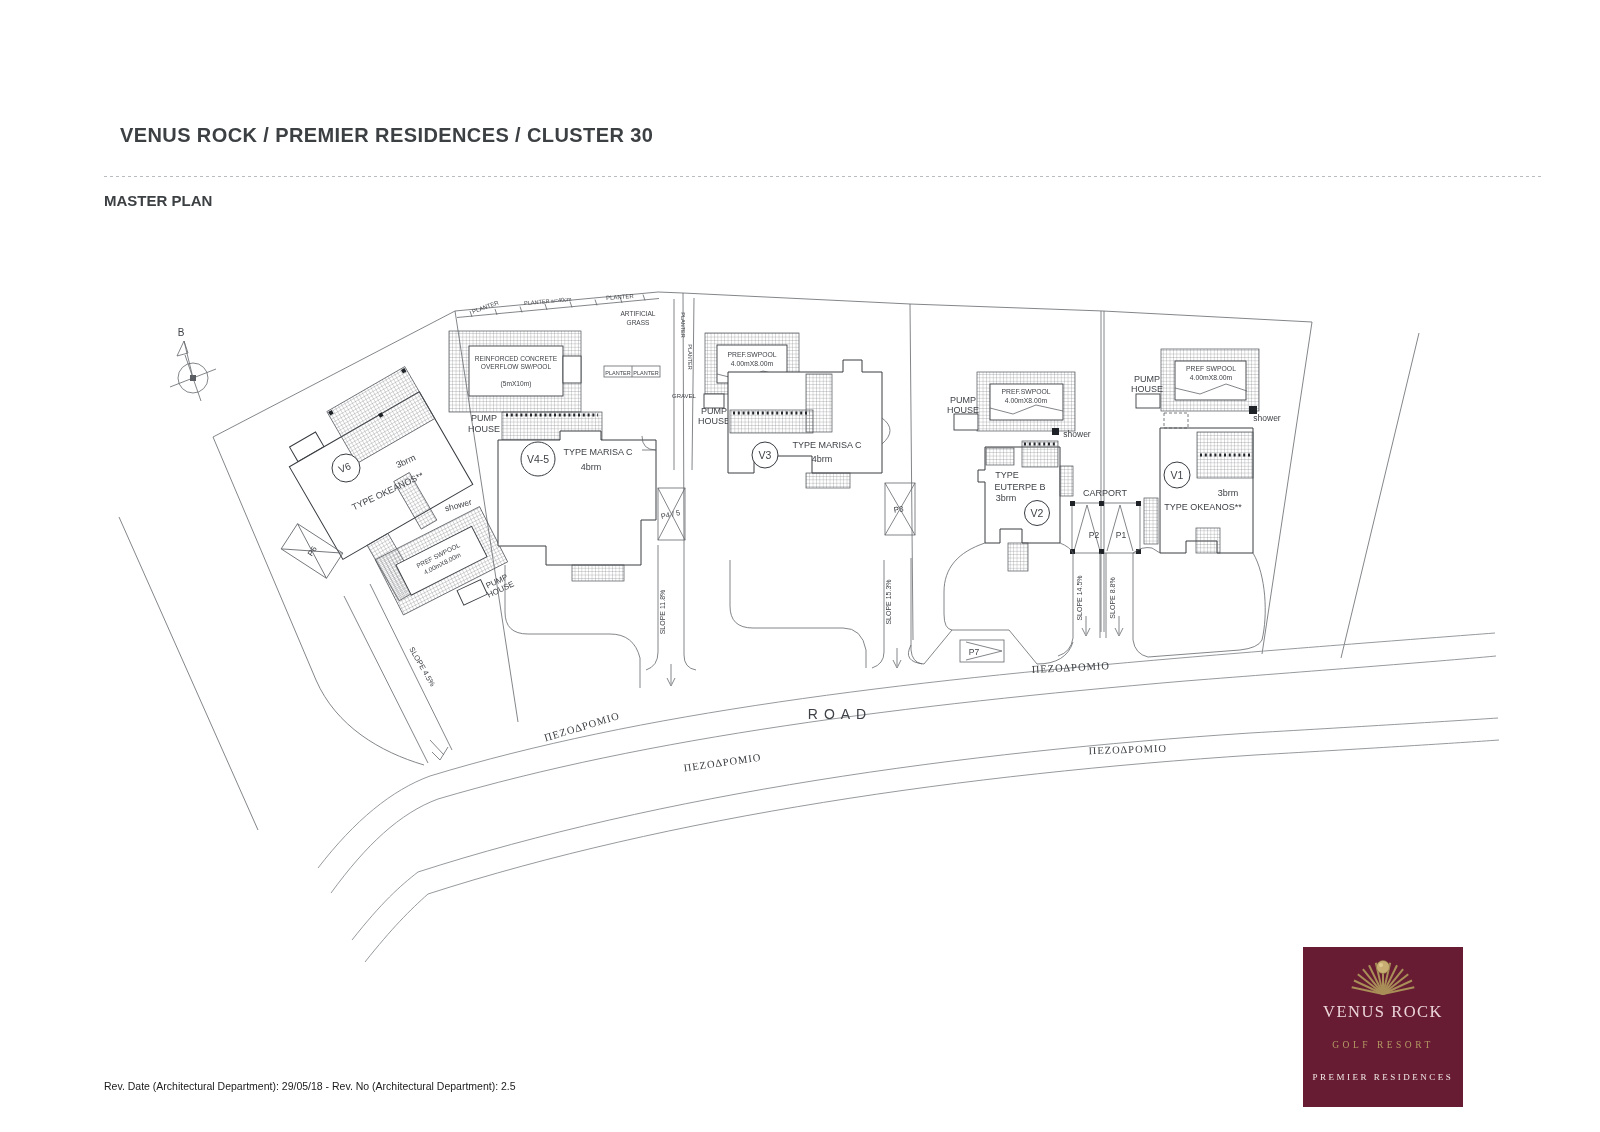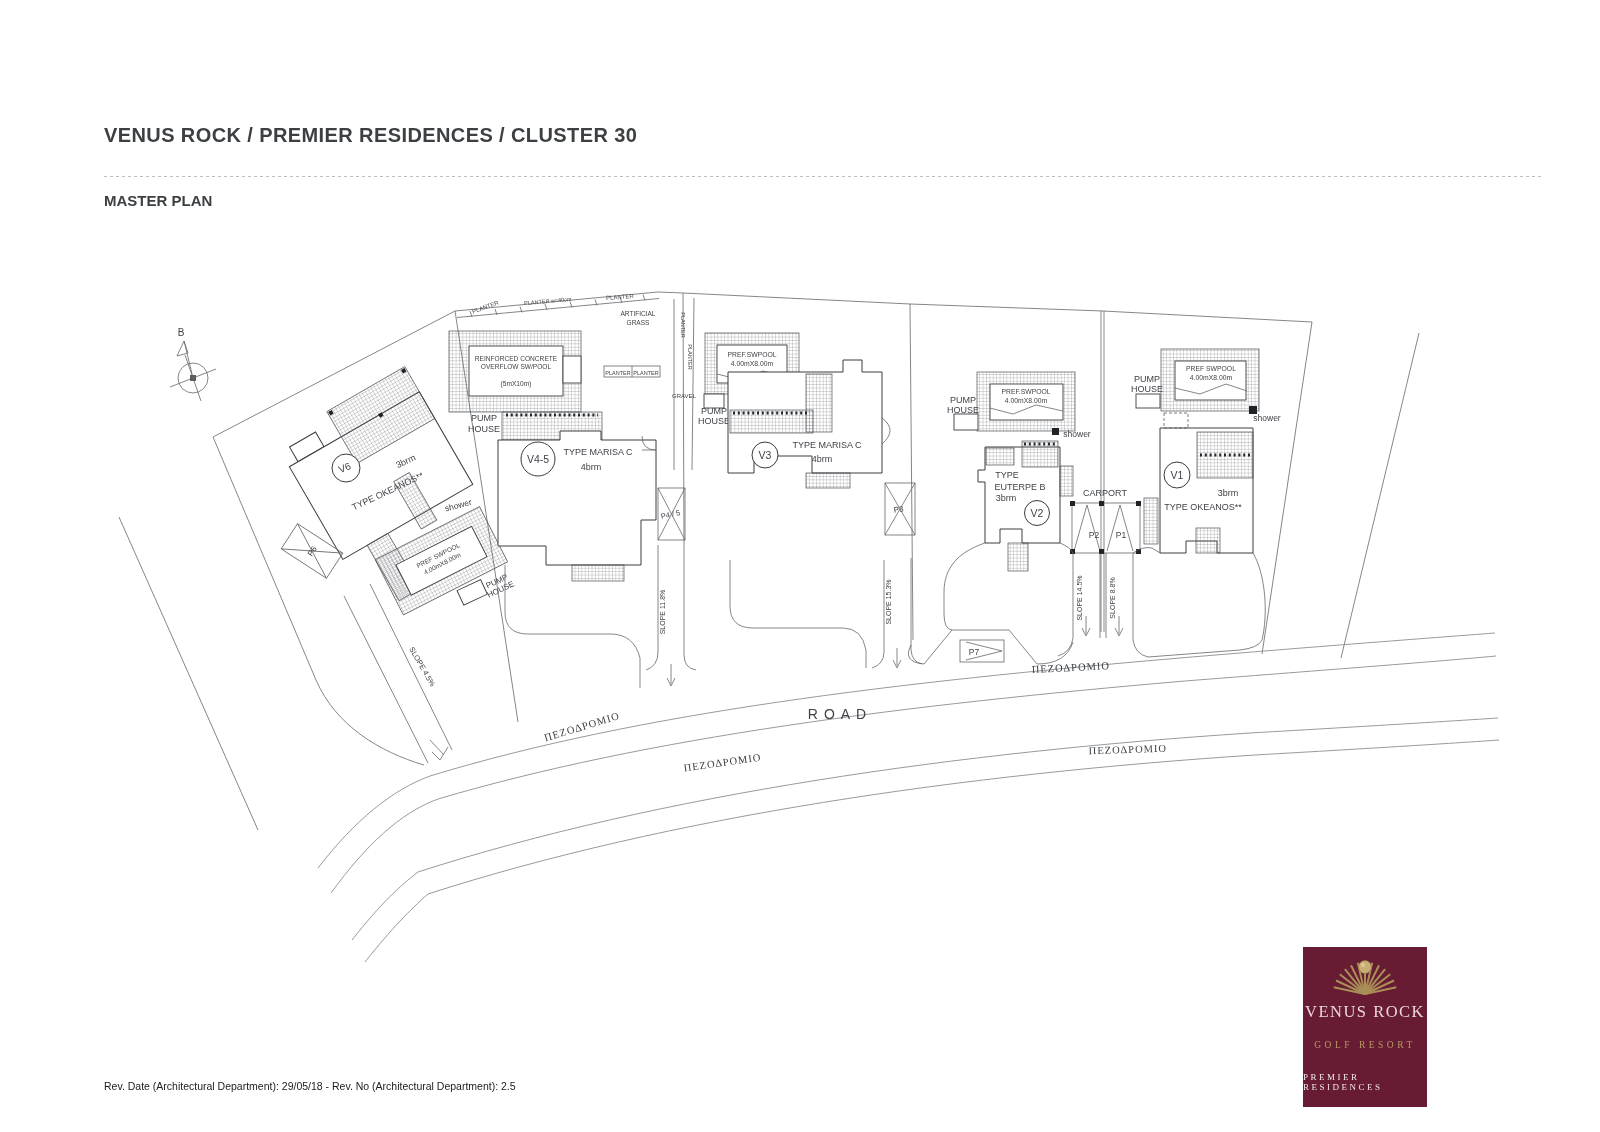"VENUS ROCK / PREMIER RESIDENCES" .title { left: 104px -> 120px }
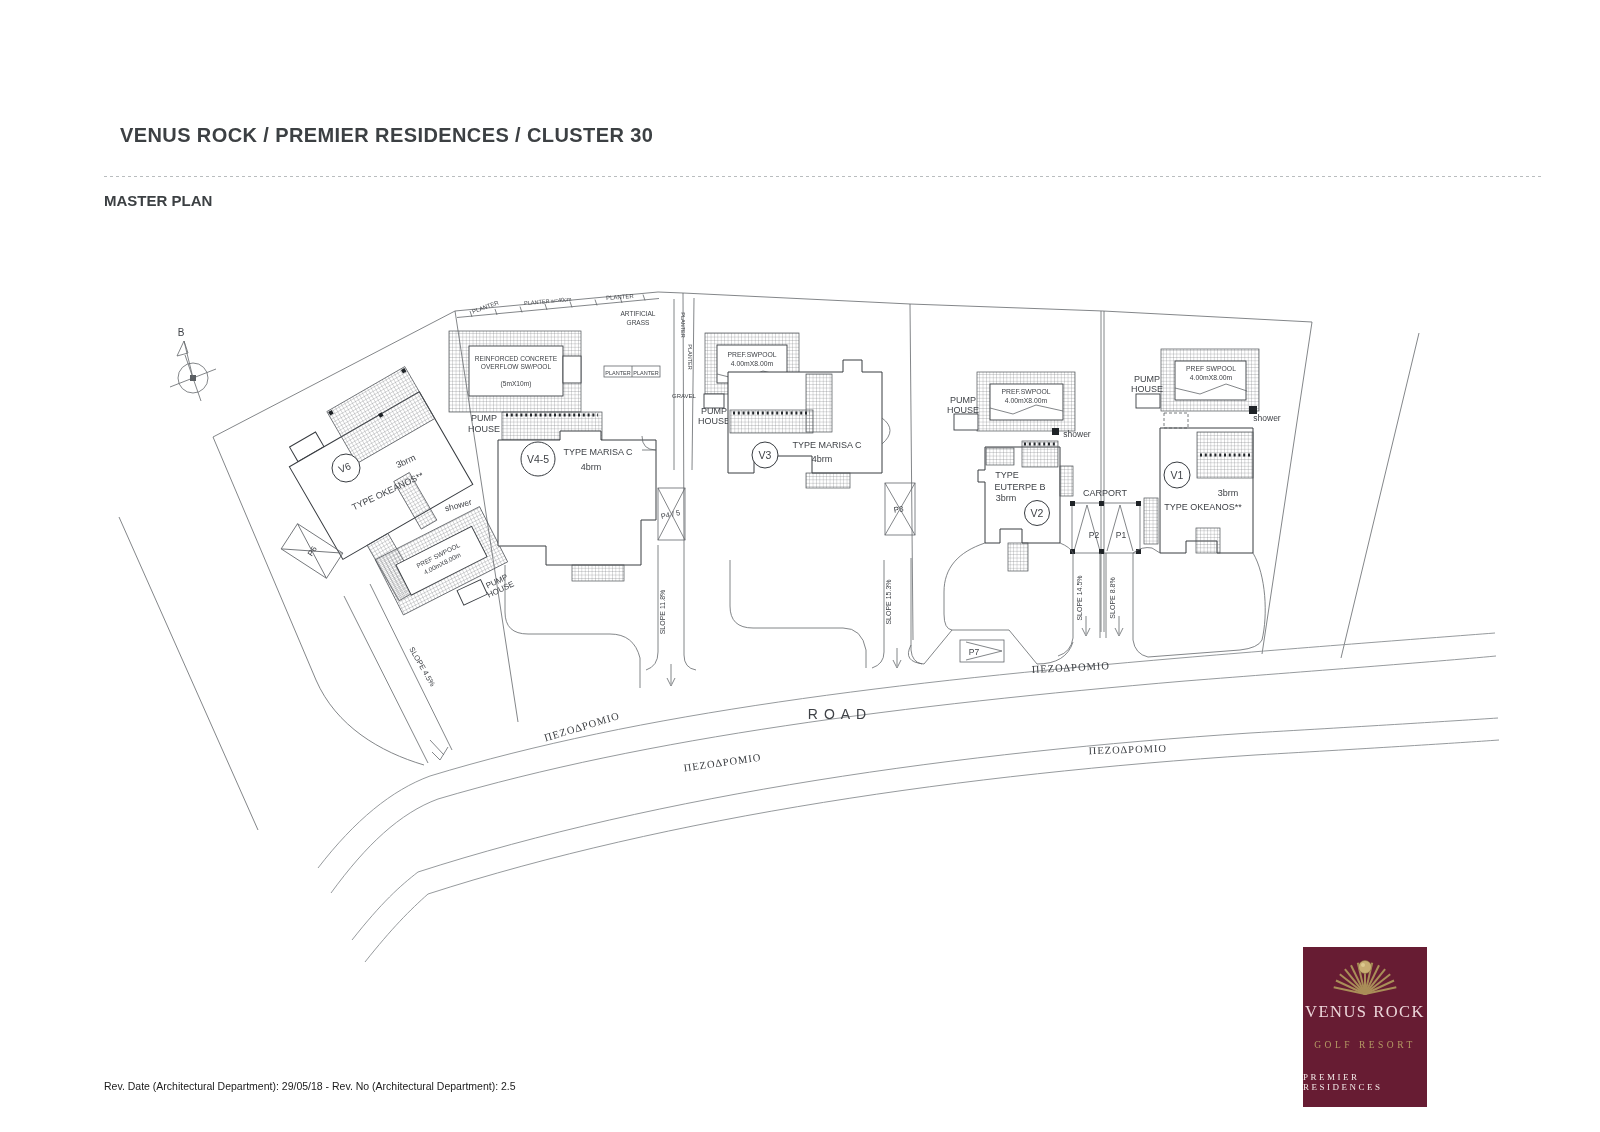"VENUS ROCK" .logo { width: 124px -> 160px }
